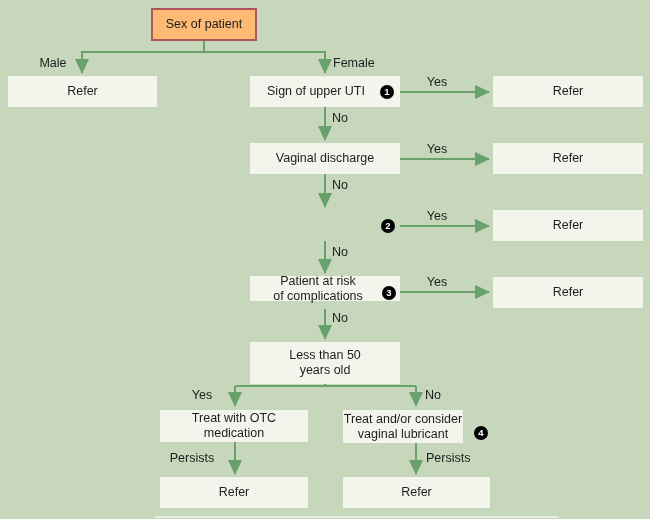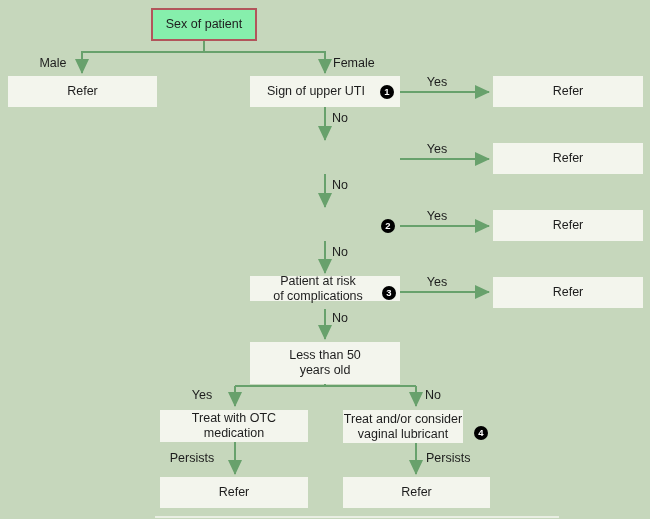"Sex of patient" .node.root { background: #86efac -> #fdba74 }
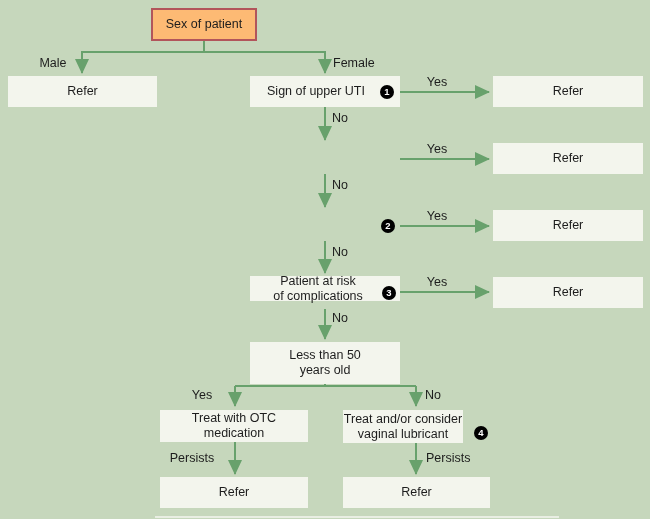"Vaginal discharge" div.node { html: none -> <div> <span>Vaginal discharge</span> </div> }
